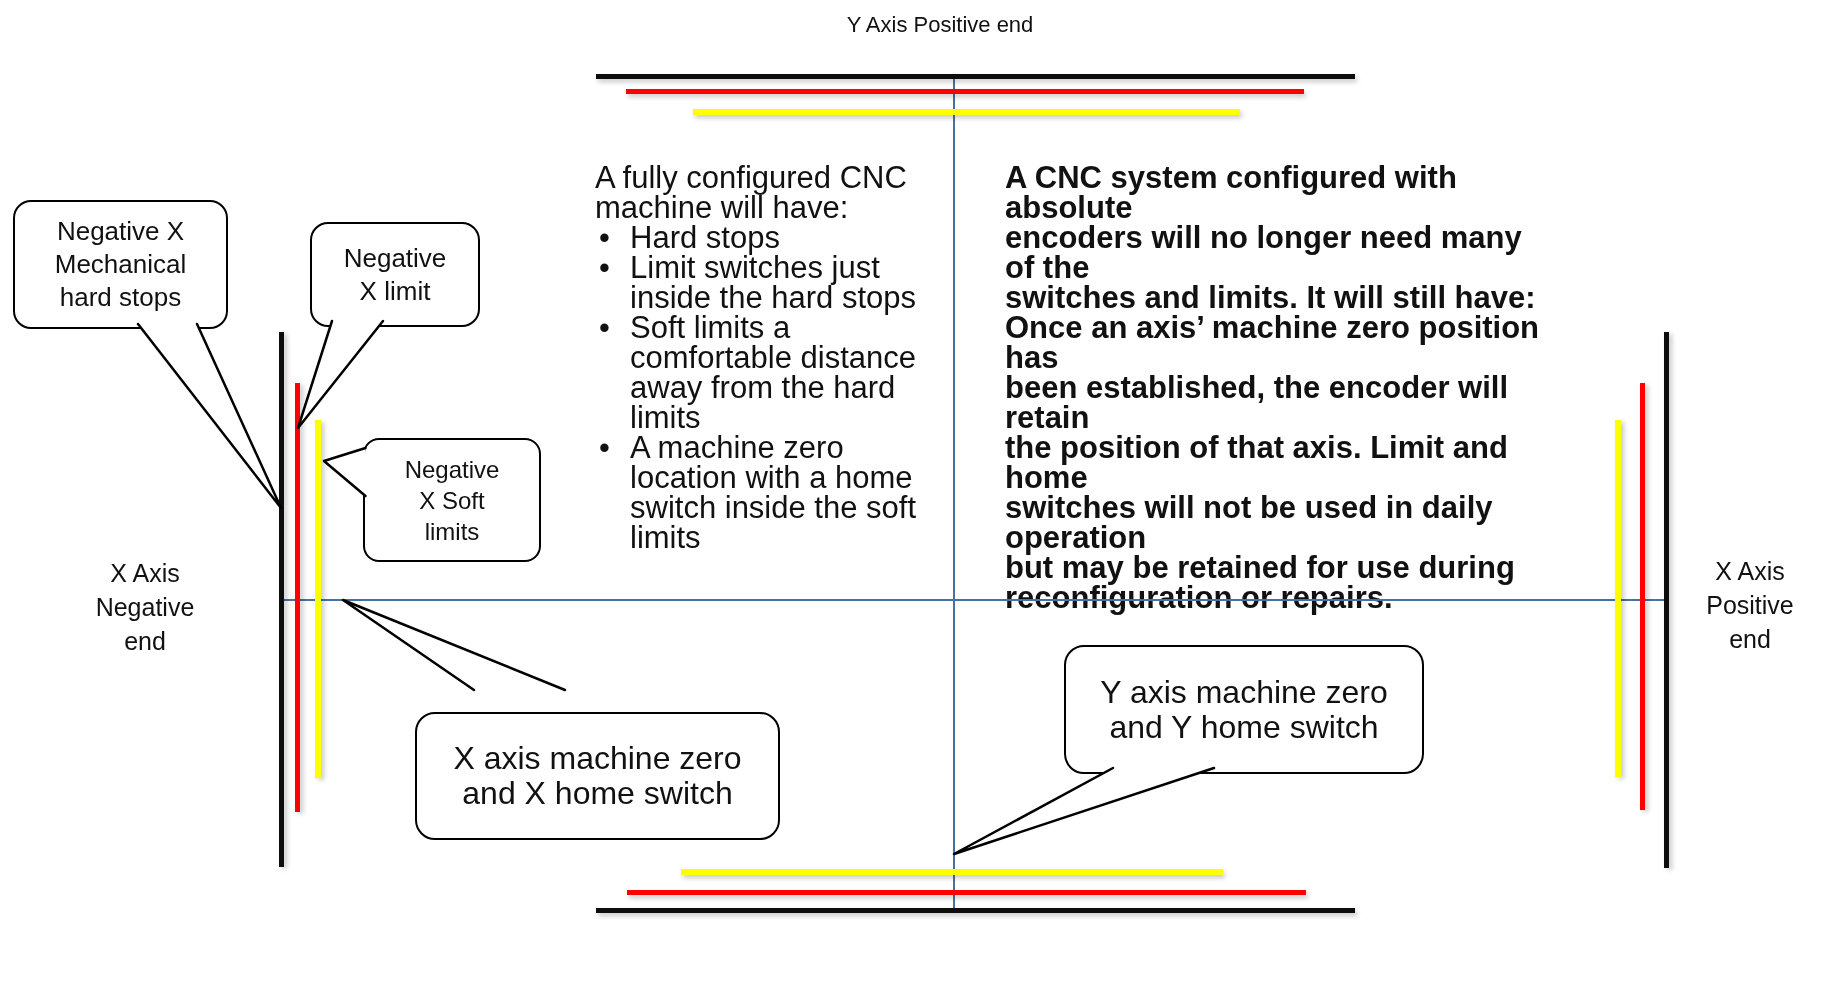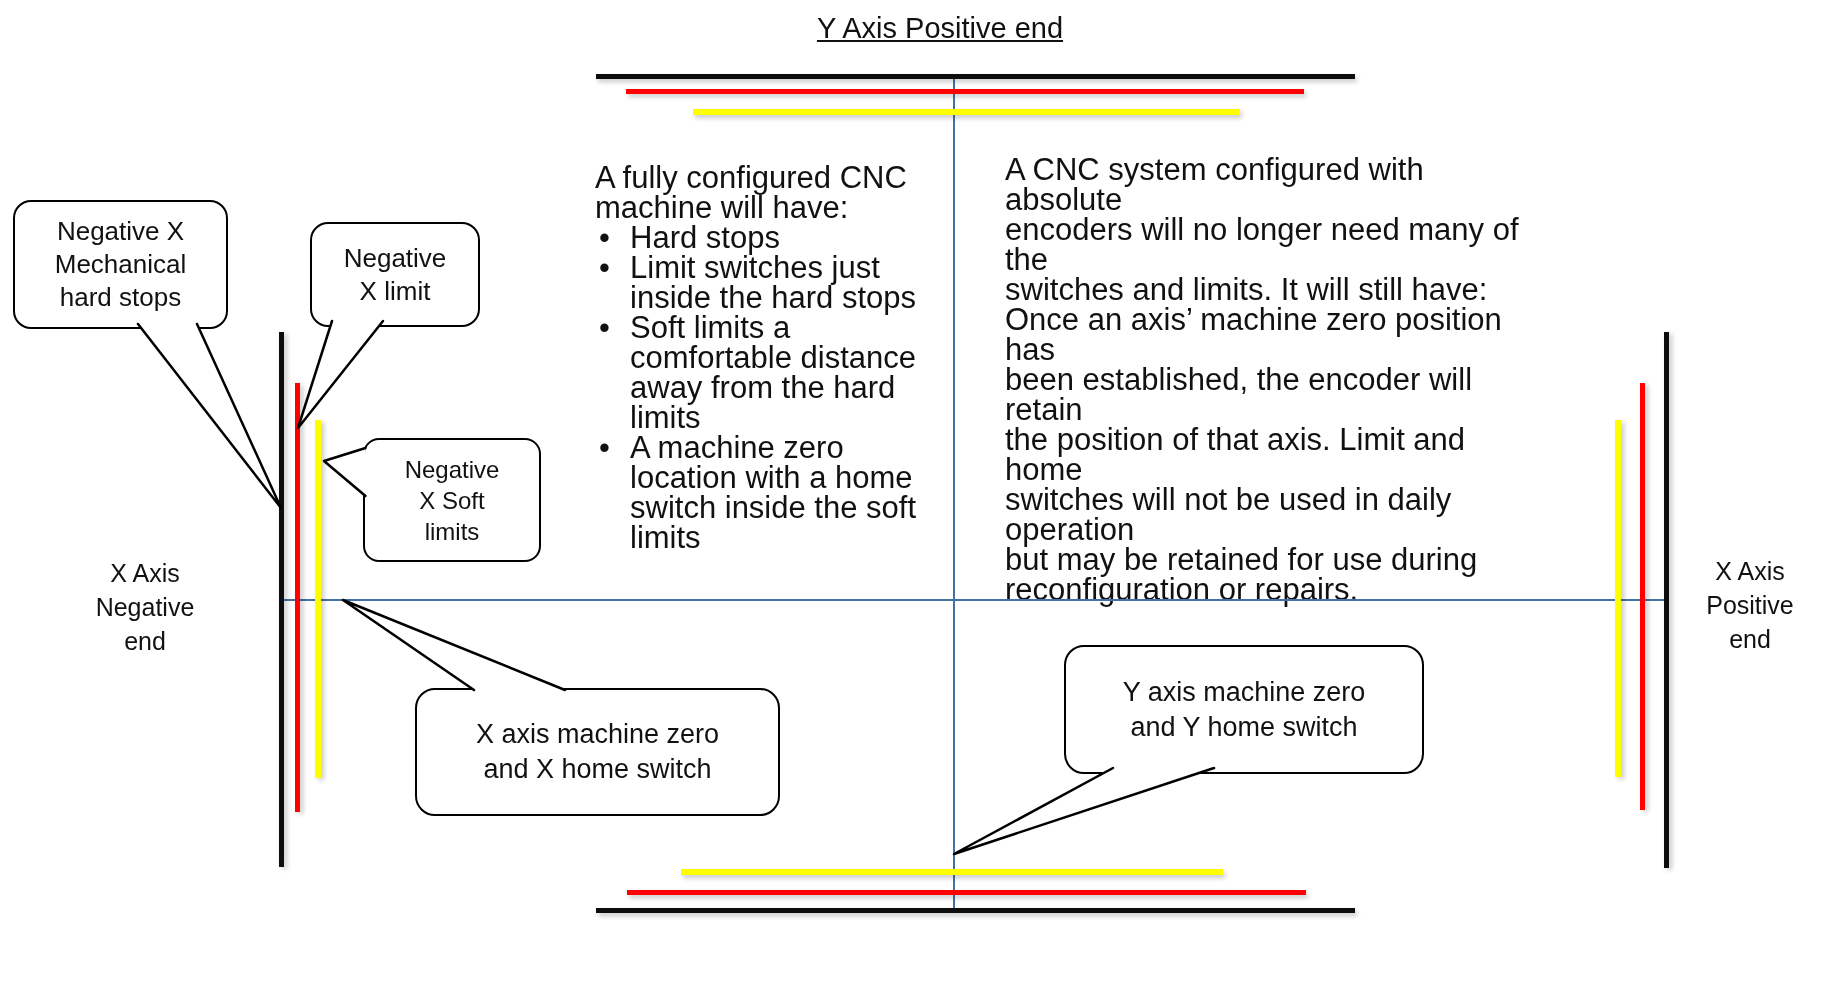"Y Axis Positive end" .title { font-size: 29px -> 22px; text-decoration: underline -> none }
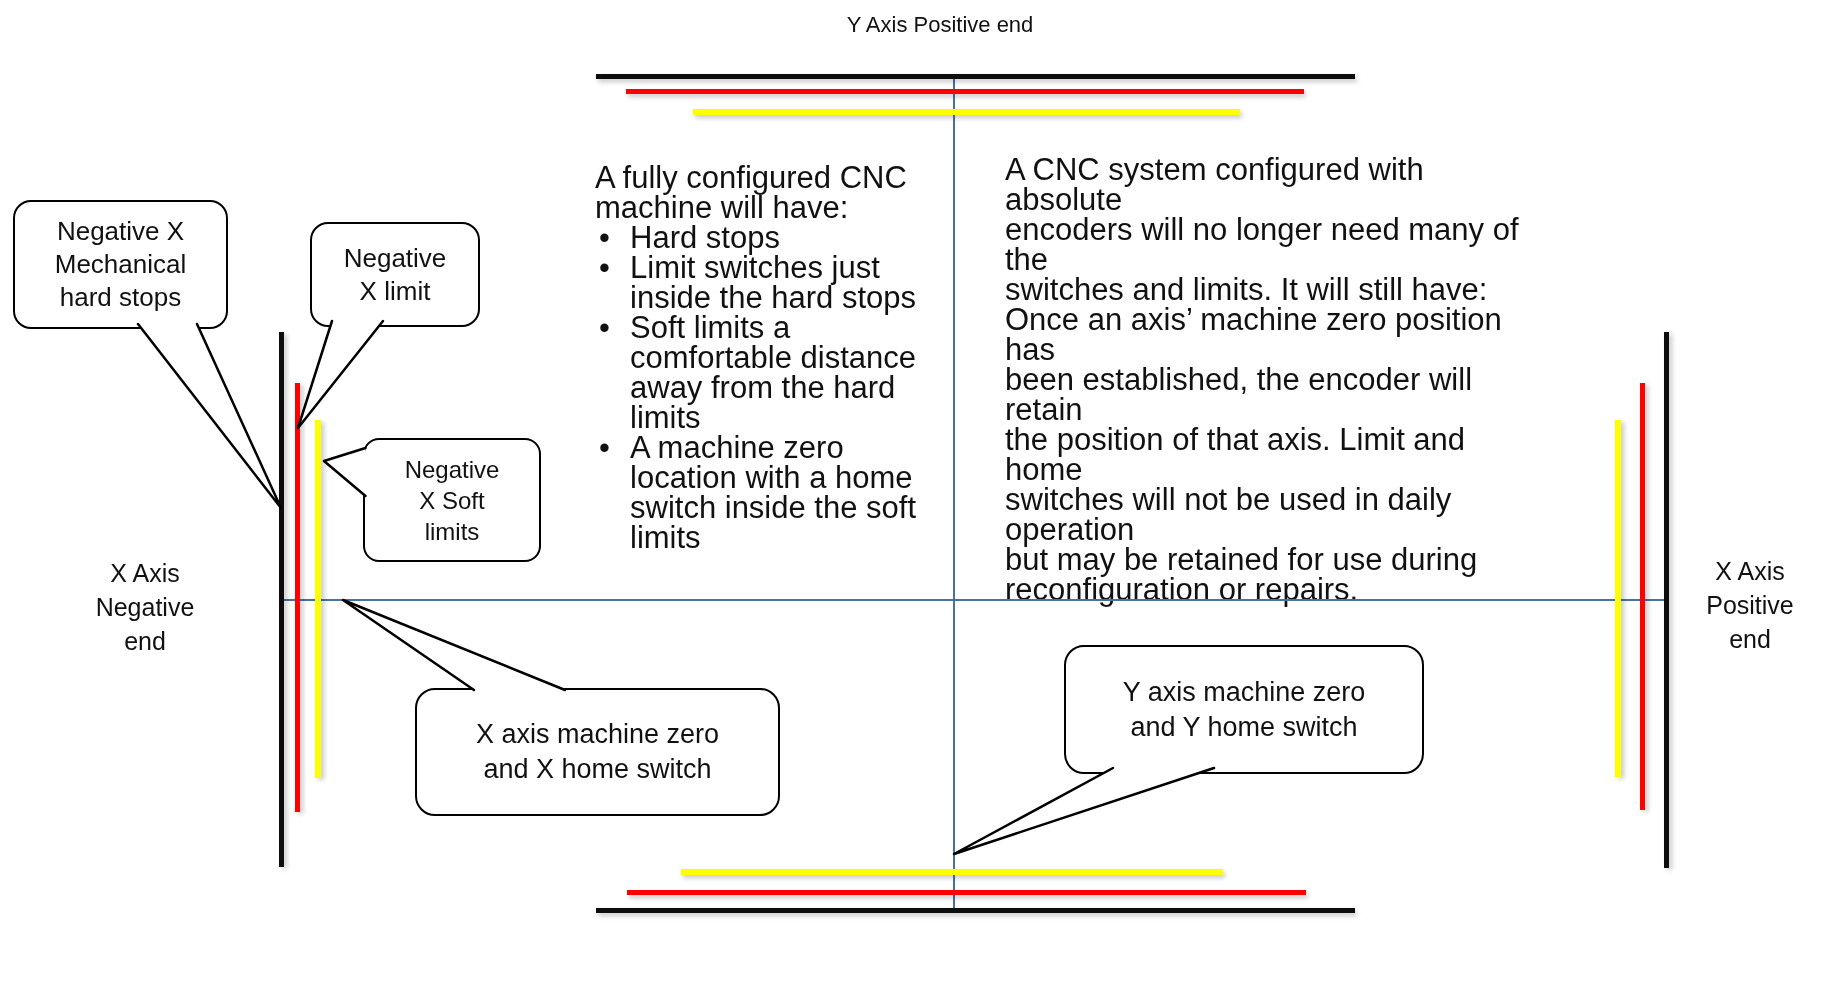"A CNC system configured with" div.tblock { font-weight: none -> bold; top: 155px -> 163px }
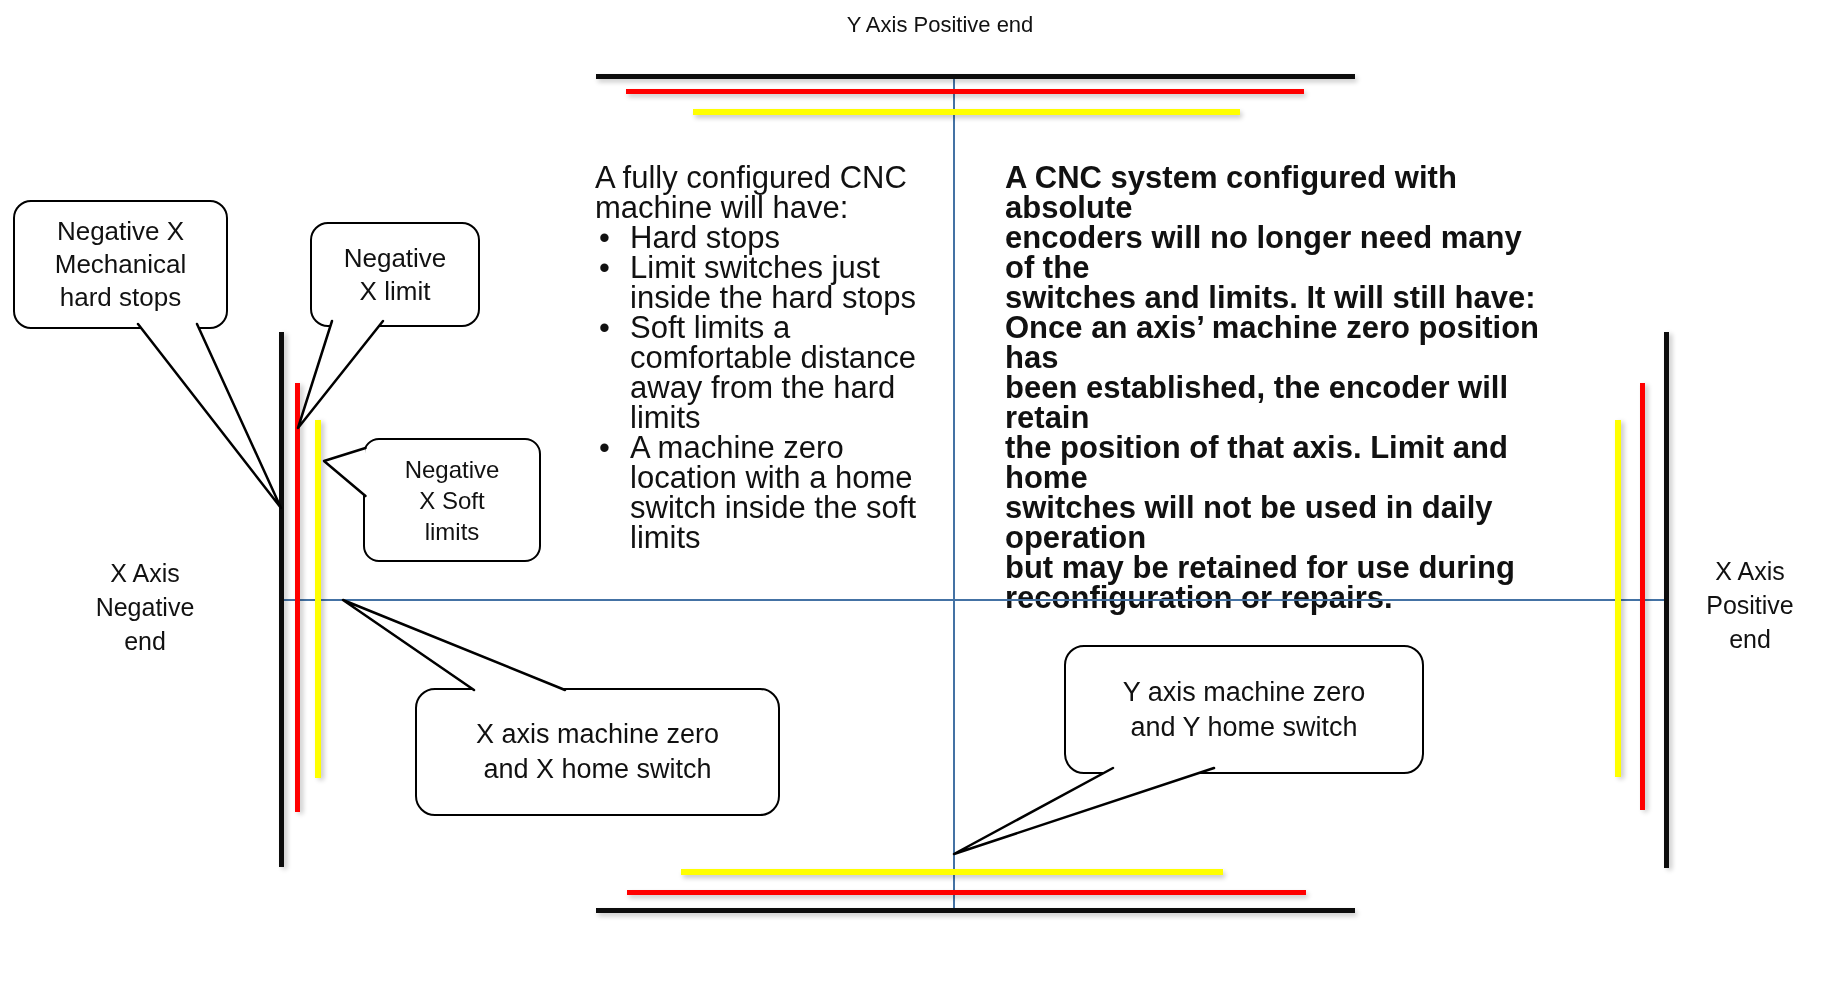"Y axis machine zero" .callout.big { font-size: 27px -> 32px }
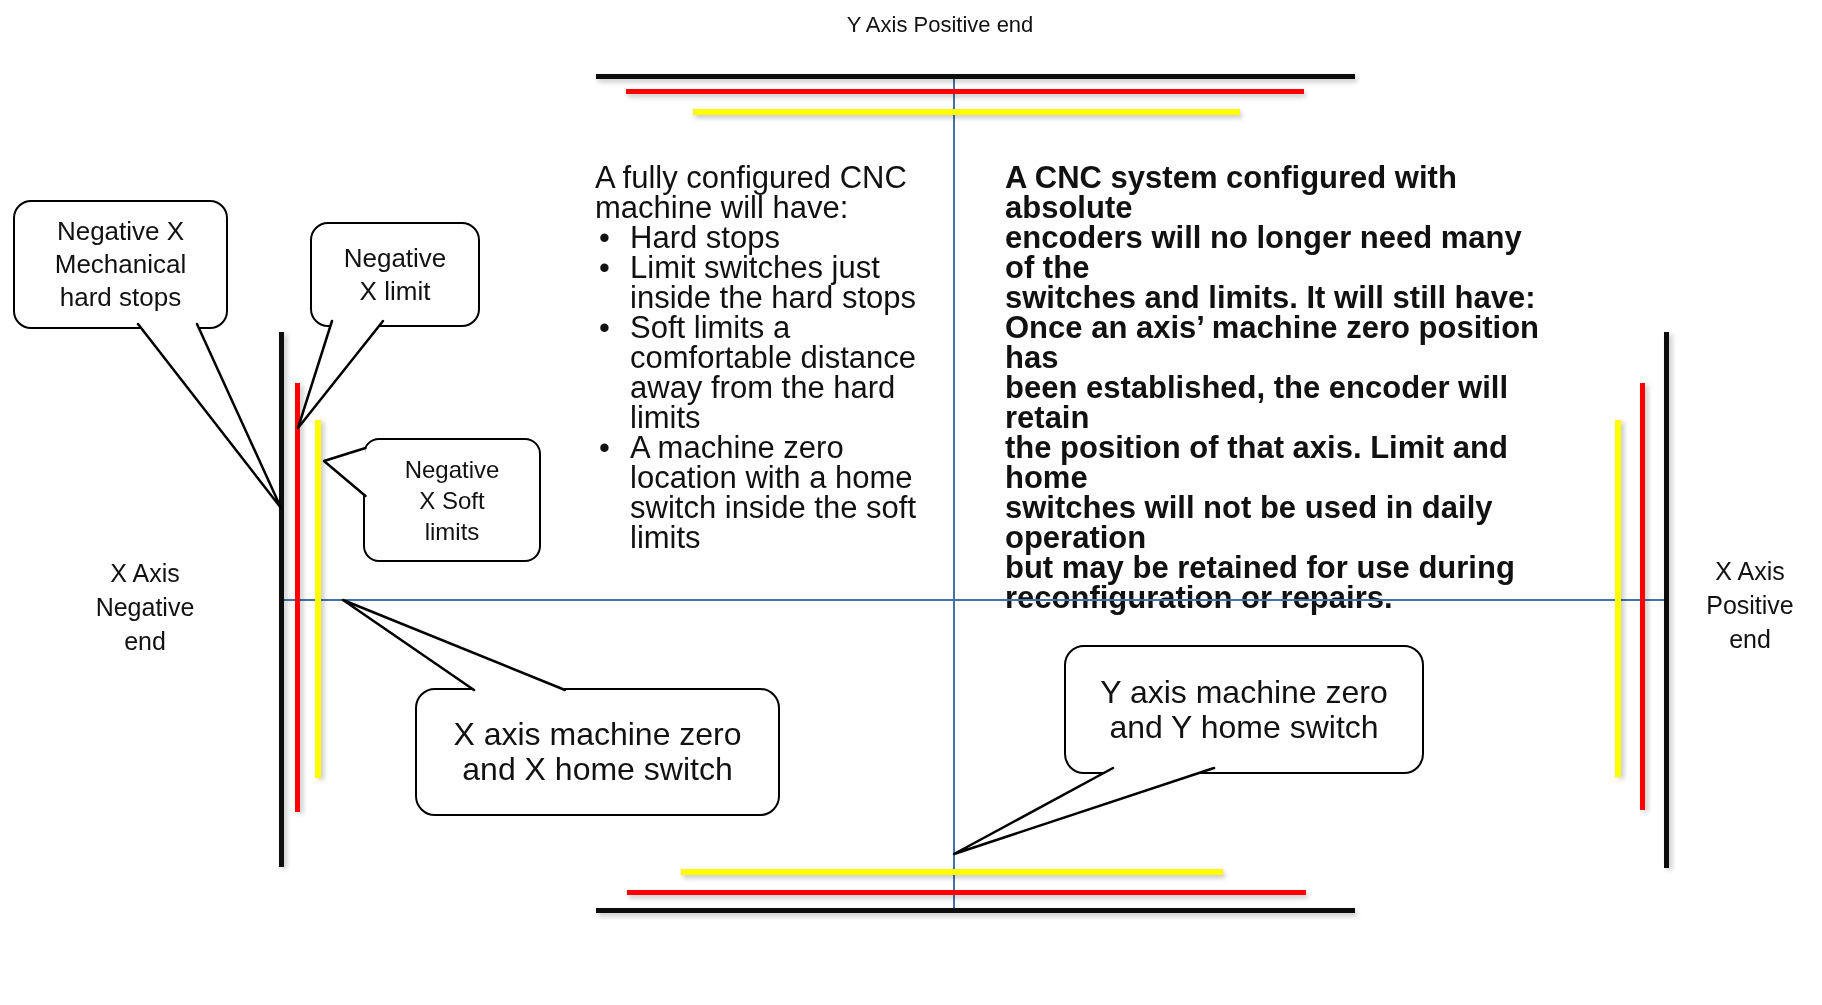"X axis machine zero" div.callout { top: 688px -> 712px }
